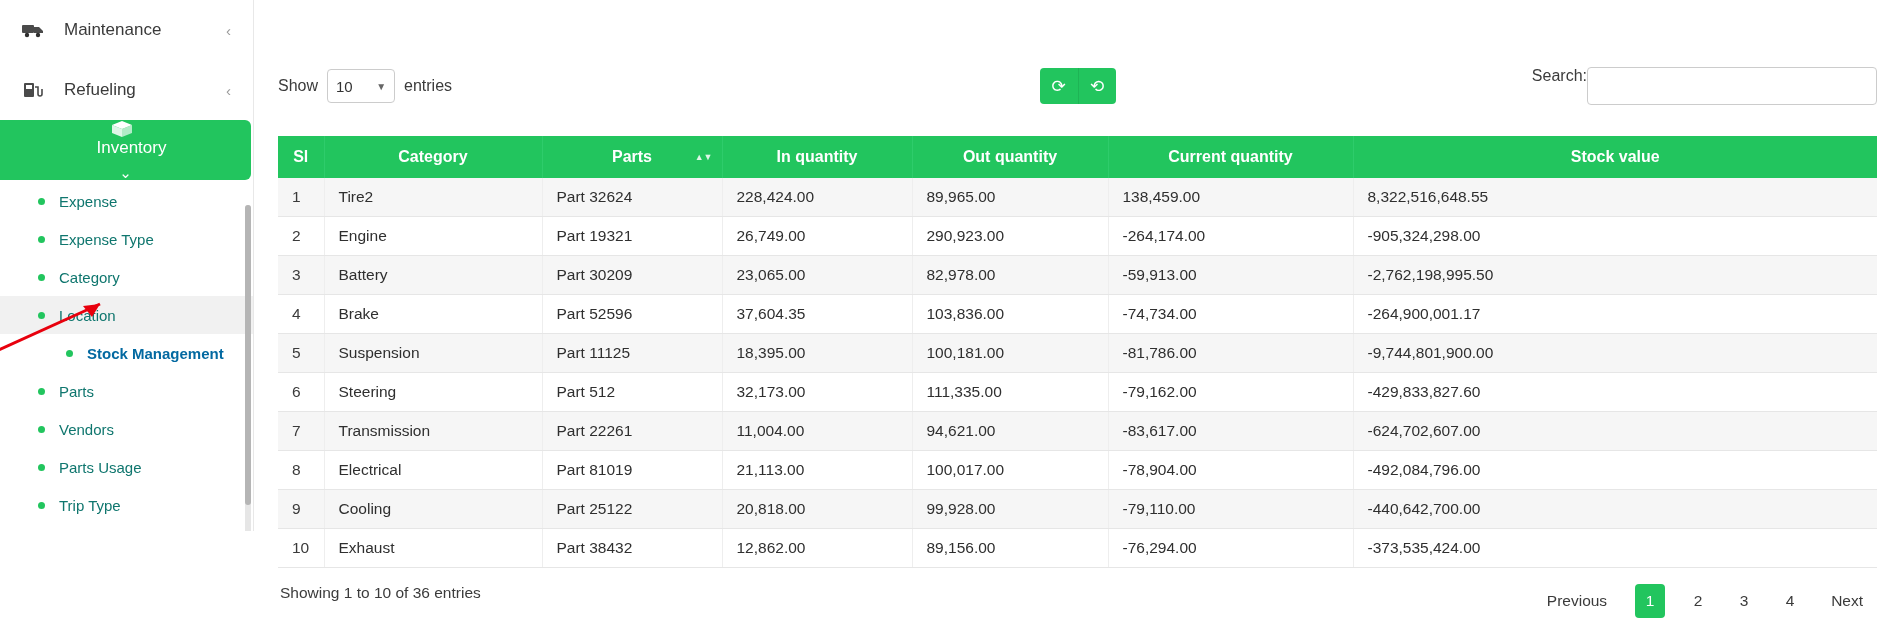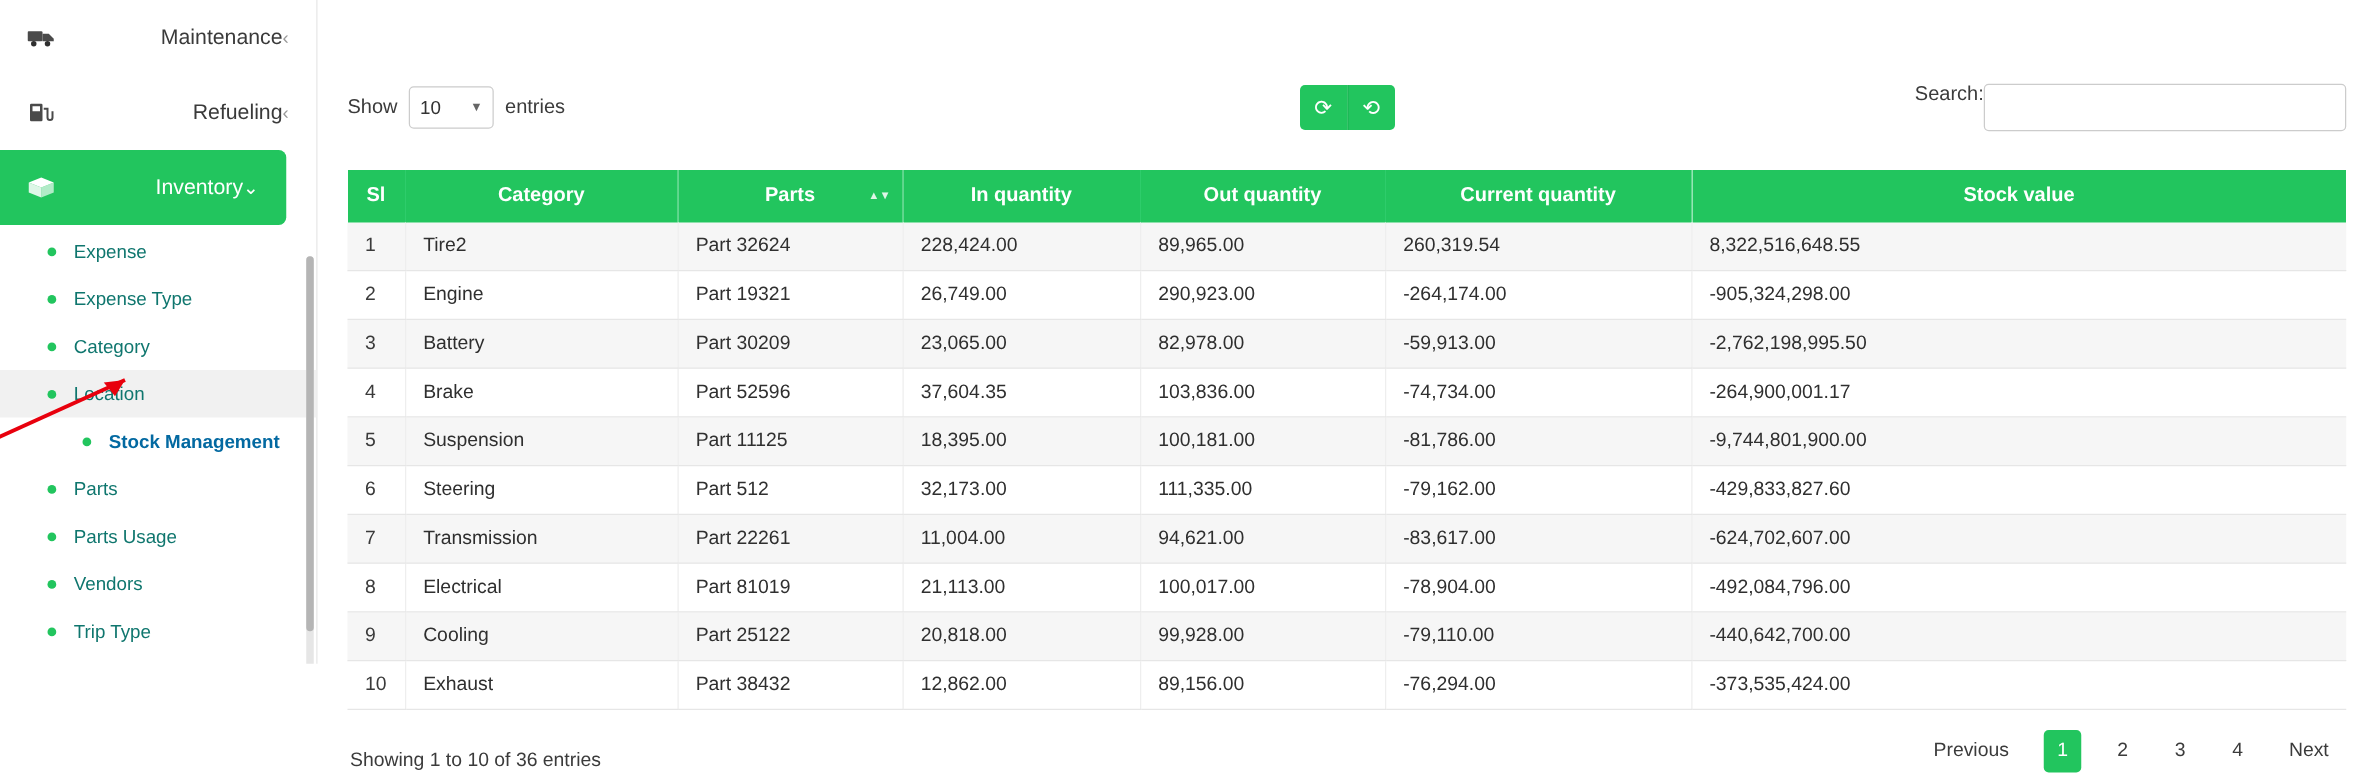"Maintenance" .sidebar { text-align: right -> none }
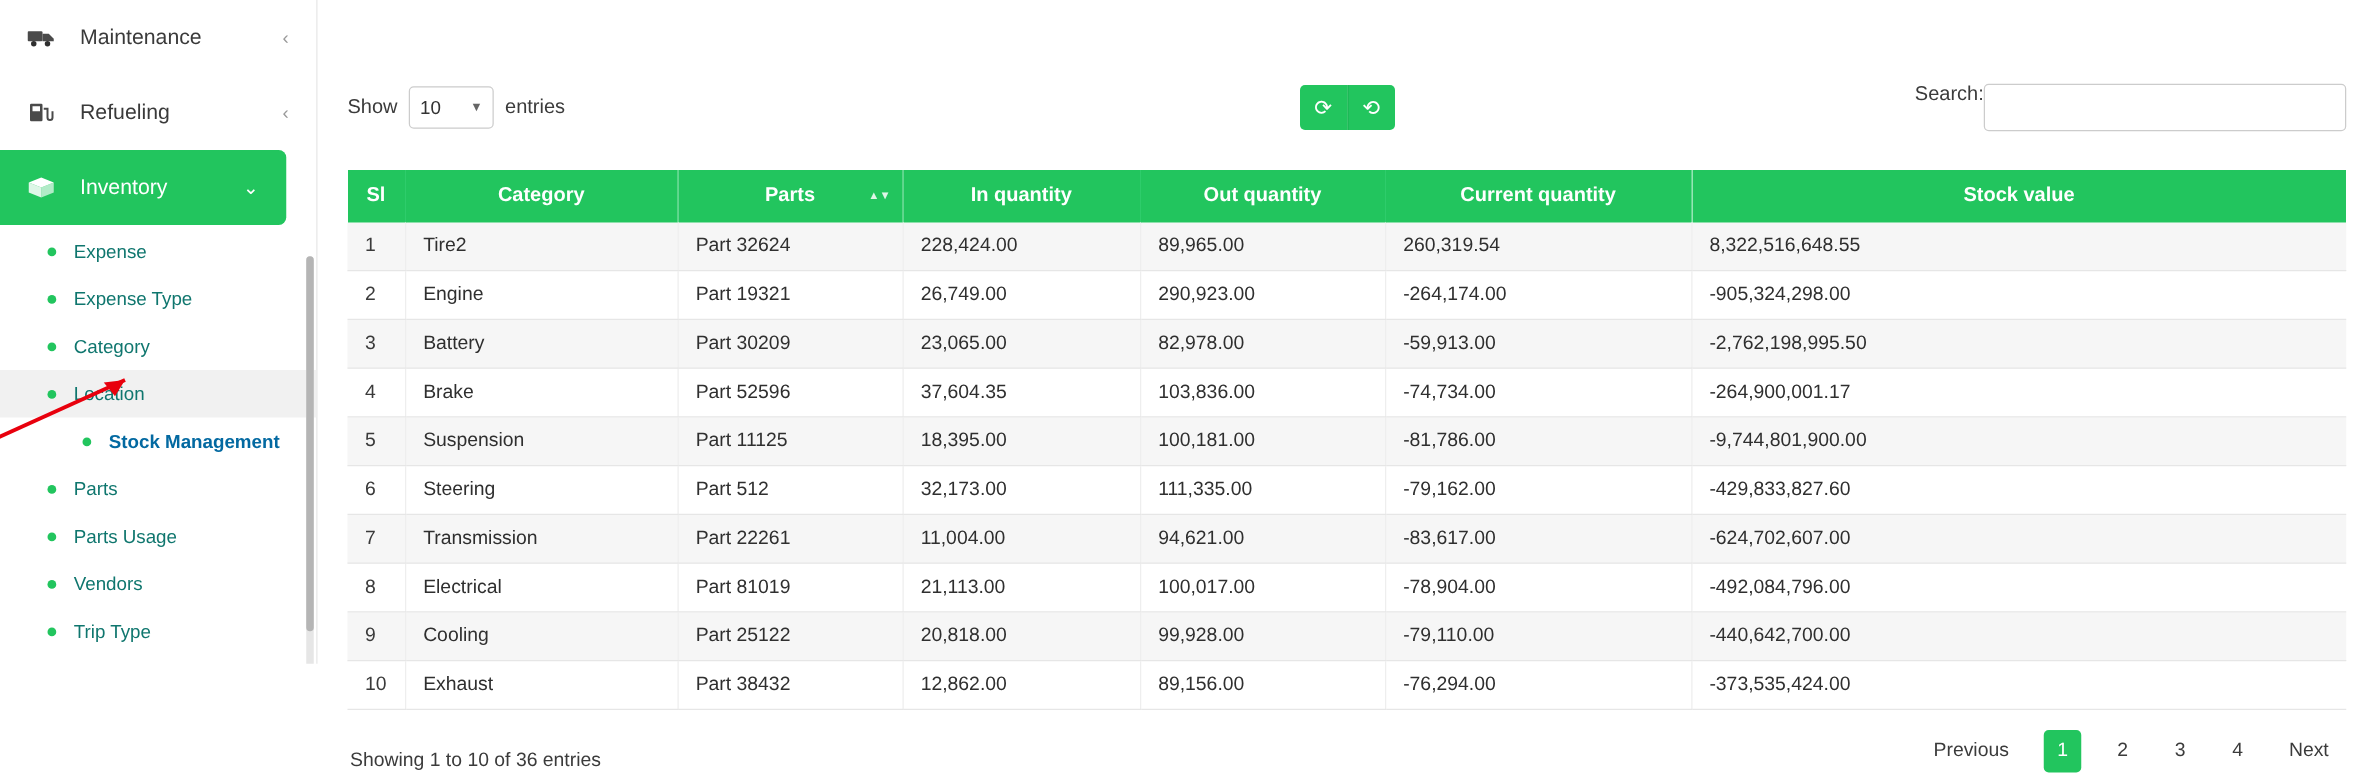"Inventory" .nav-item.active { flex-direction: none -> column; margin-right: 24px -> 2px }
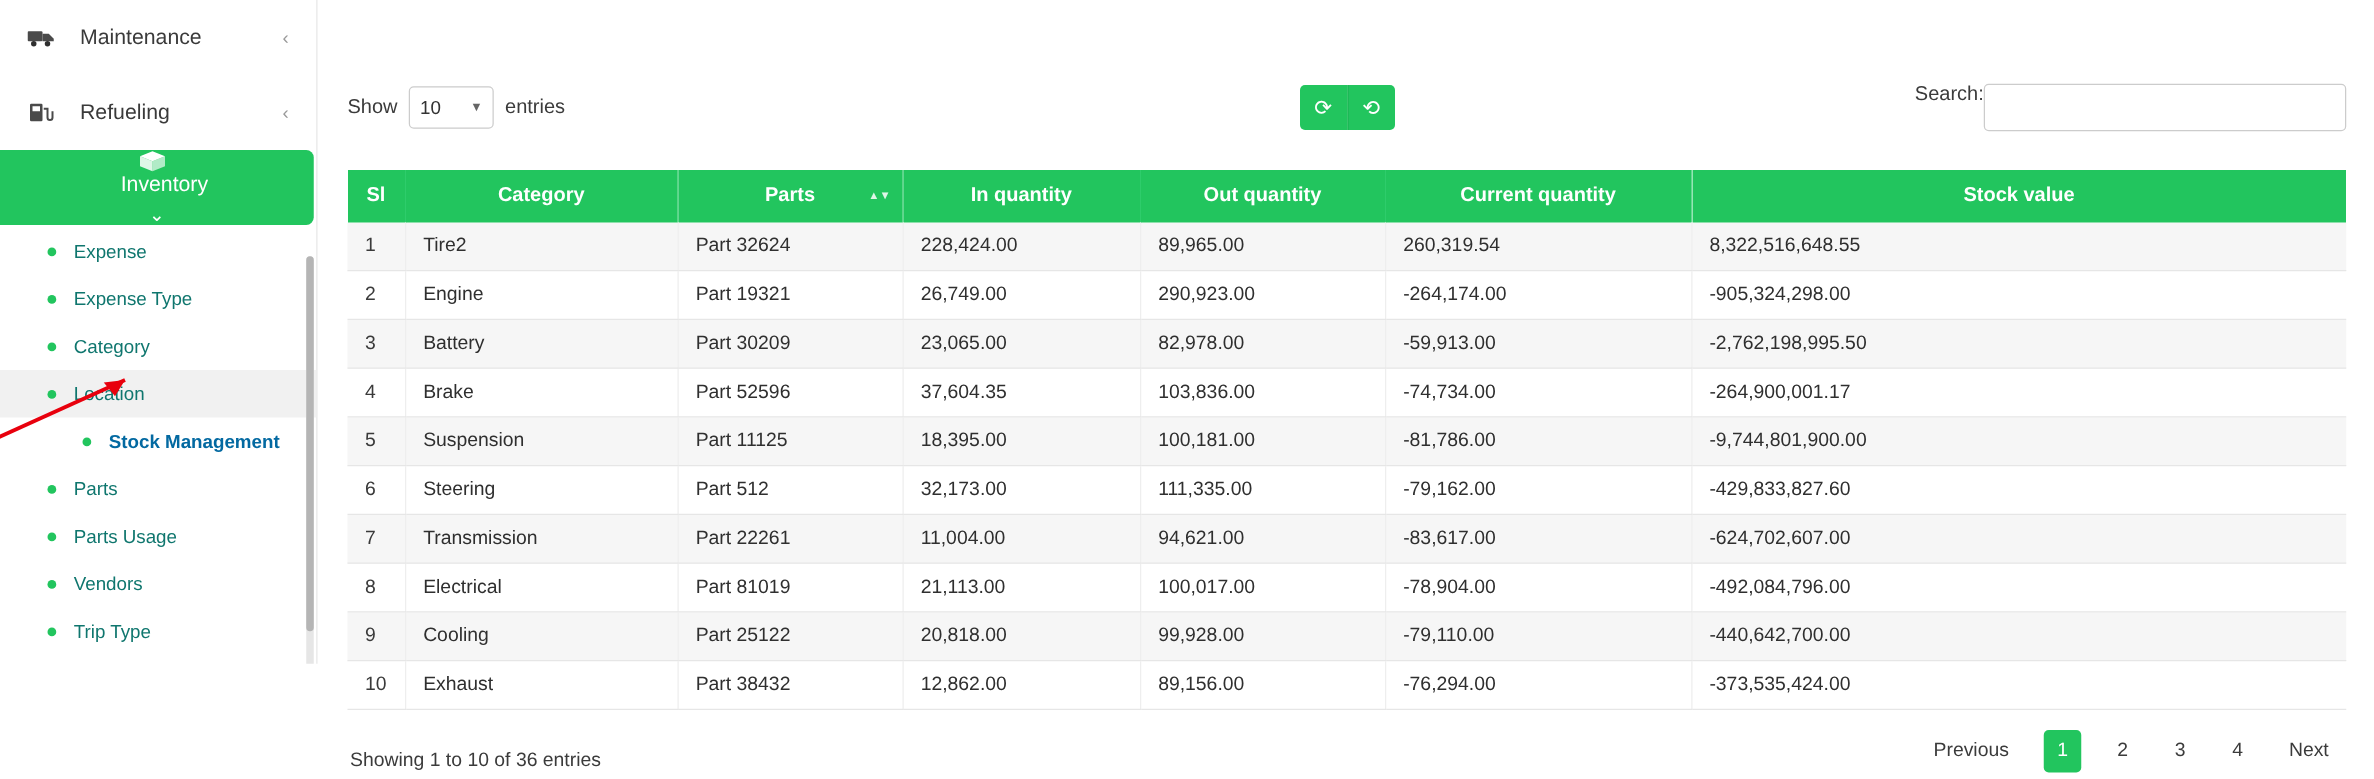"260,319.54" td { text: 260,319.54 -> 138,459.00 }
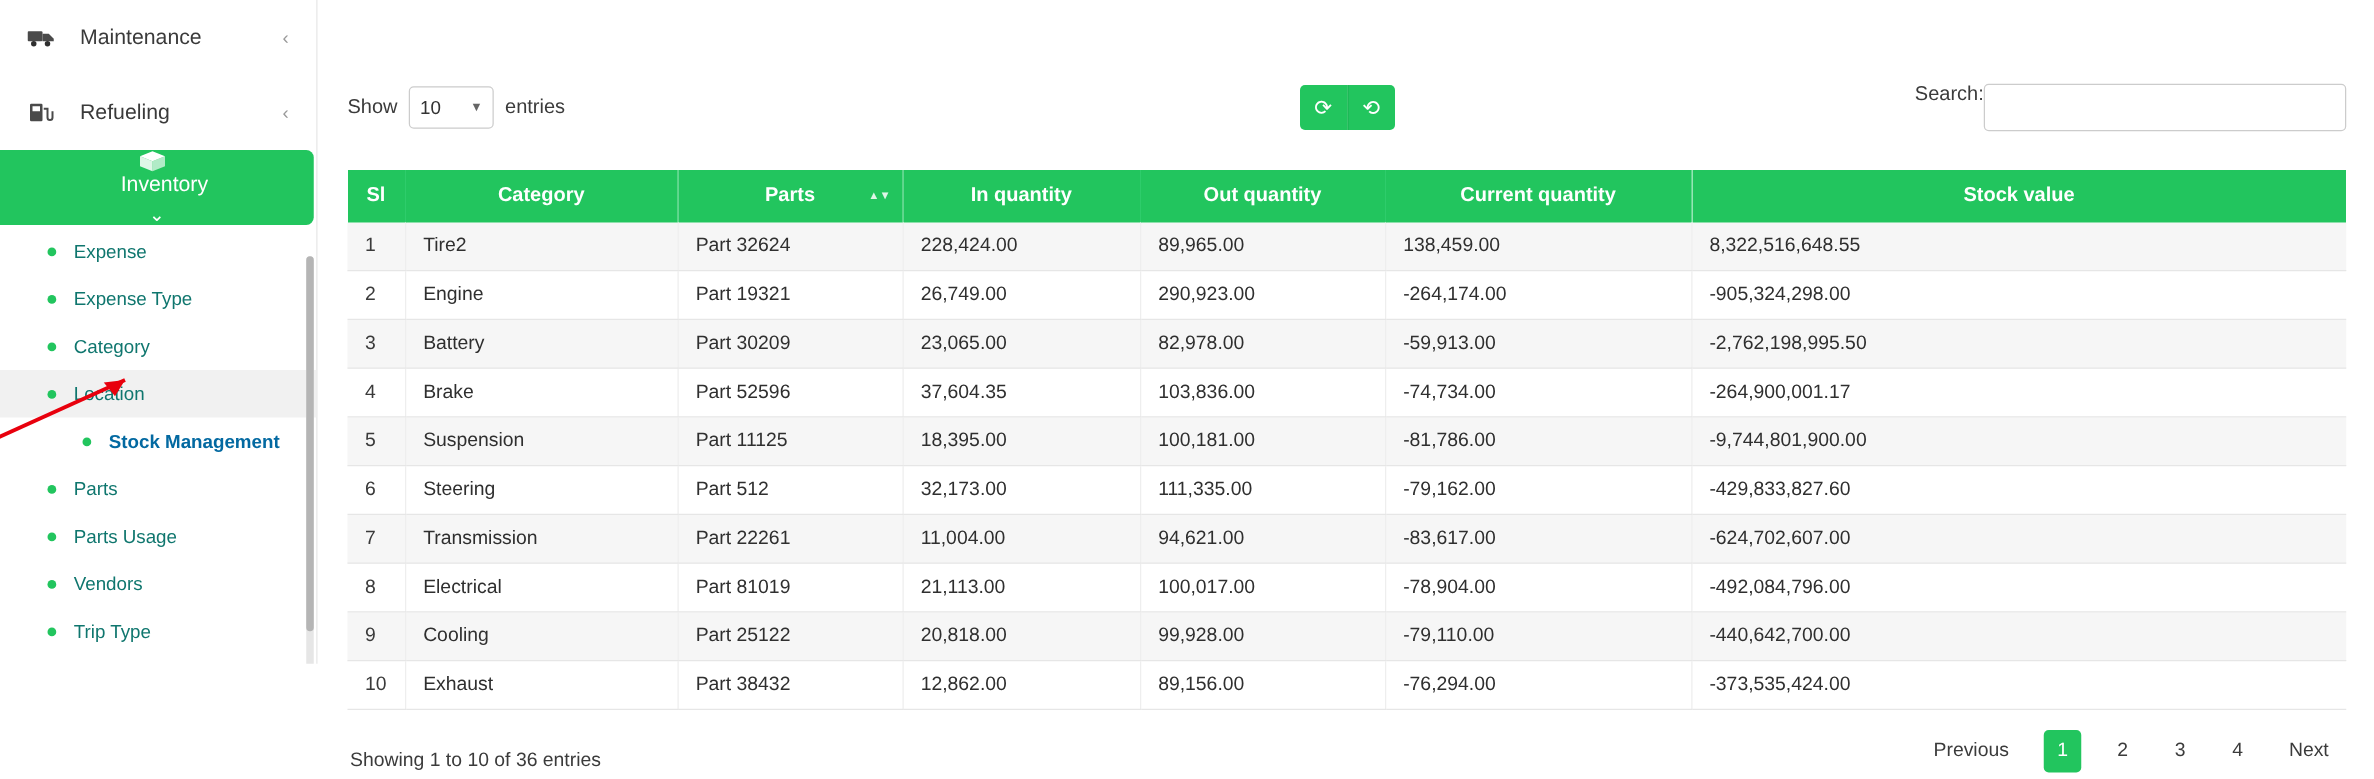"Parts Usage" div.sub-item { order: before "Vendors" -> after "Vendors" }
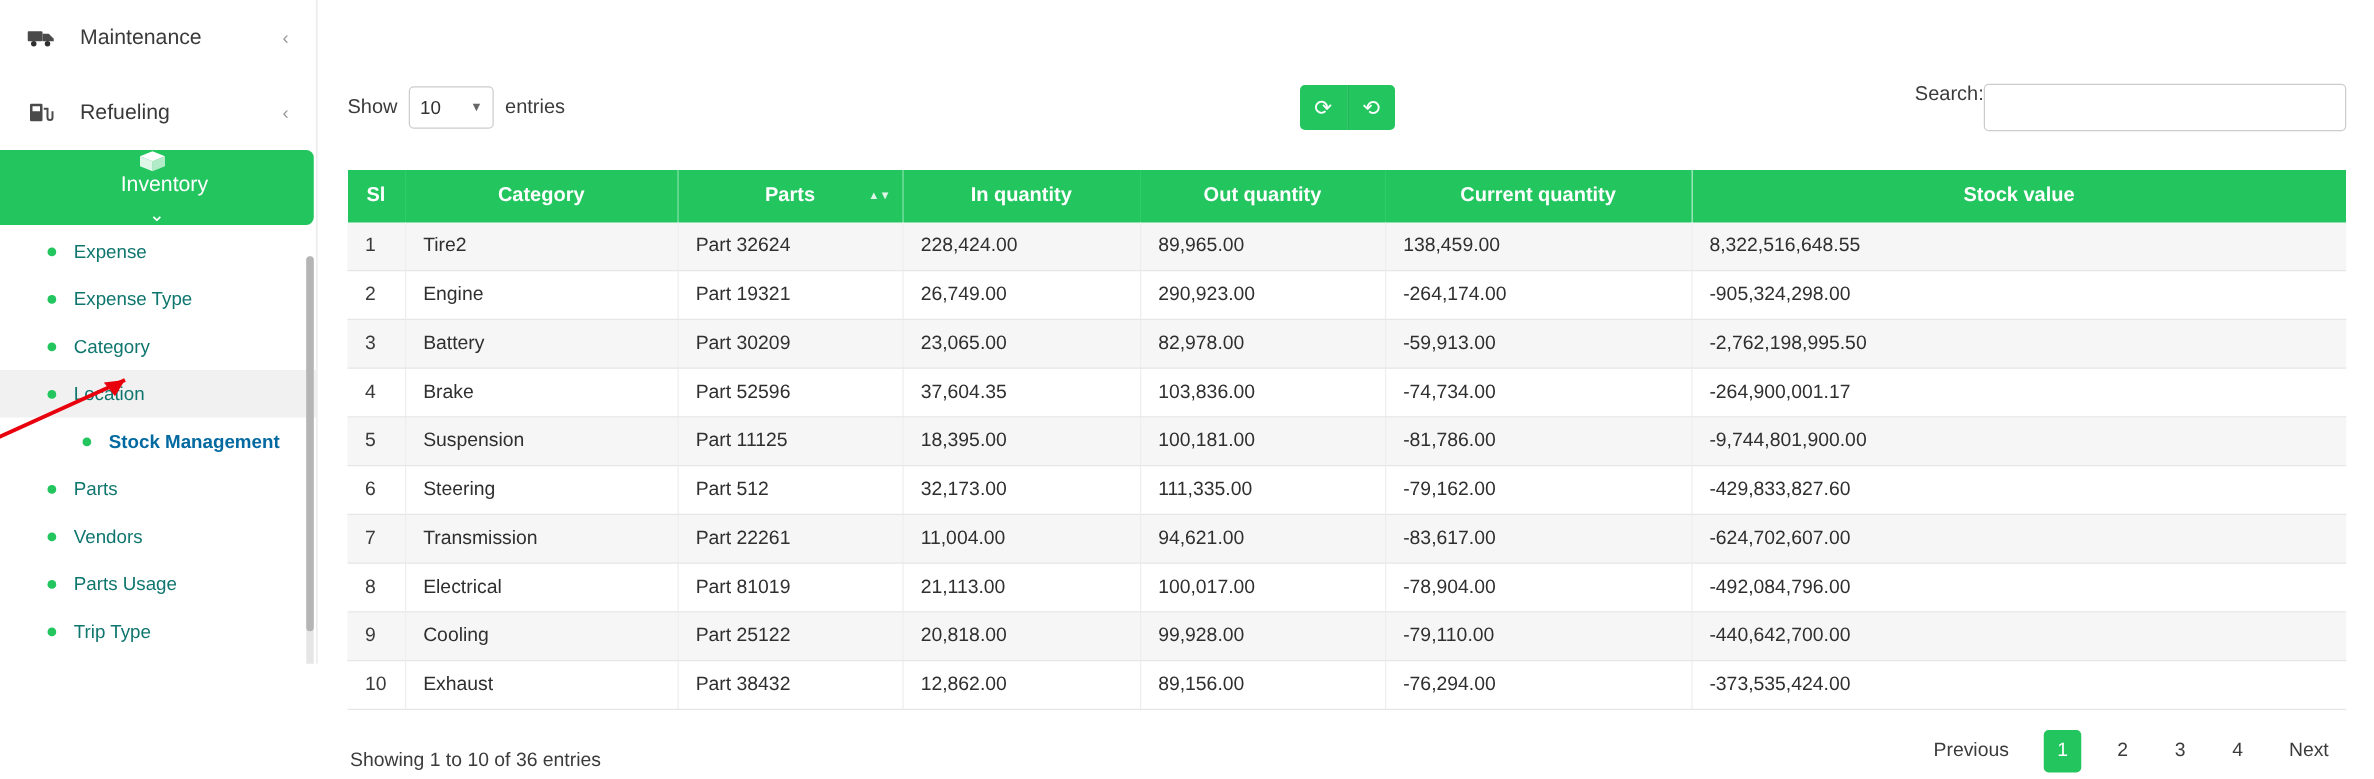"Showing 1 to 10 of" .tfoot { align-items: flex-end -> flex-start }
